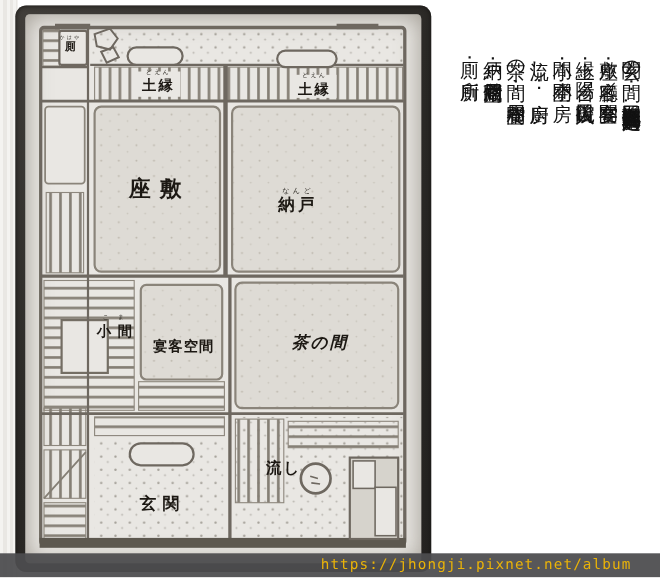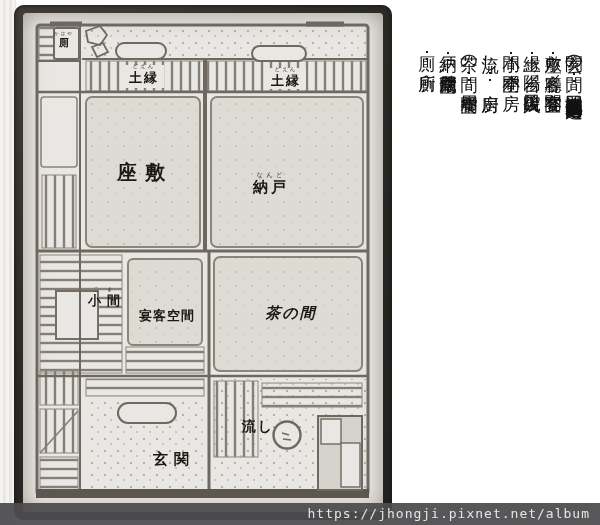"玄関" div.room-label { margin-left: 26px -> none }
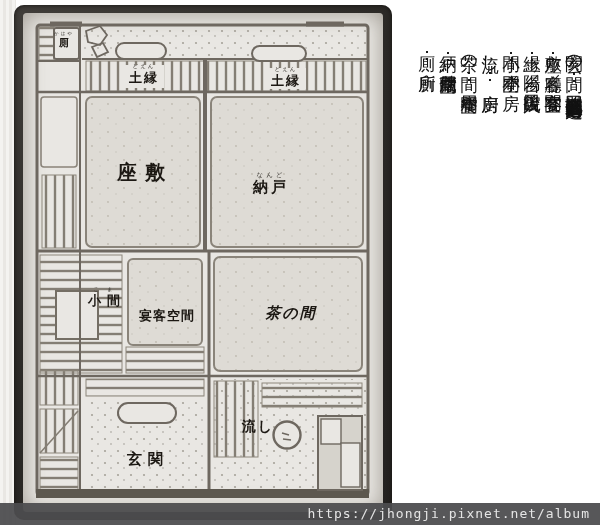"https://jhongji.pixnet.net/album" .watermark { color: #e5e5e5 -> #eab308; padding-right: 10px -> 26px }
